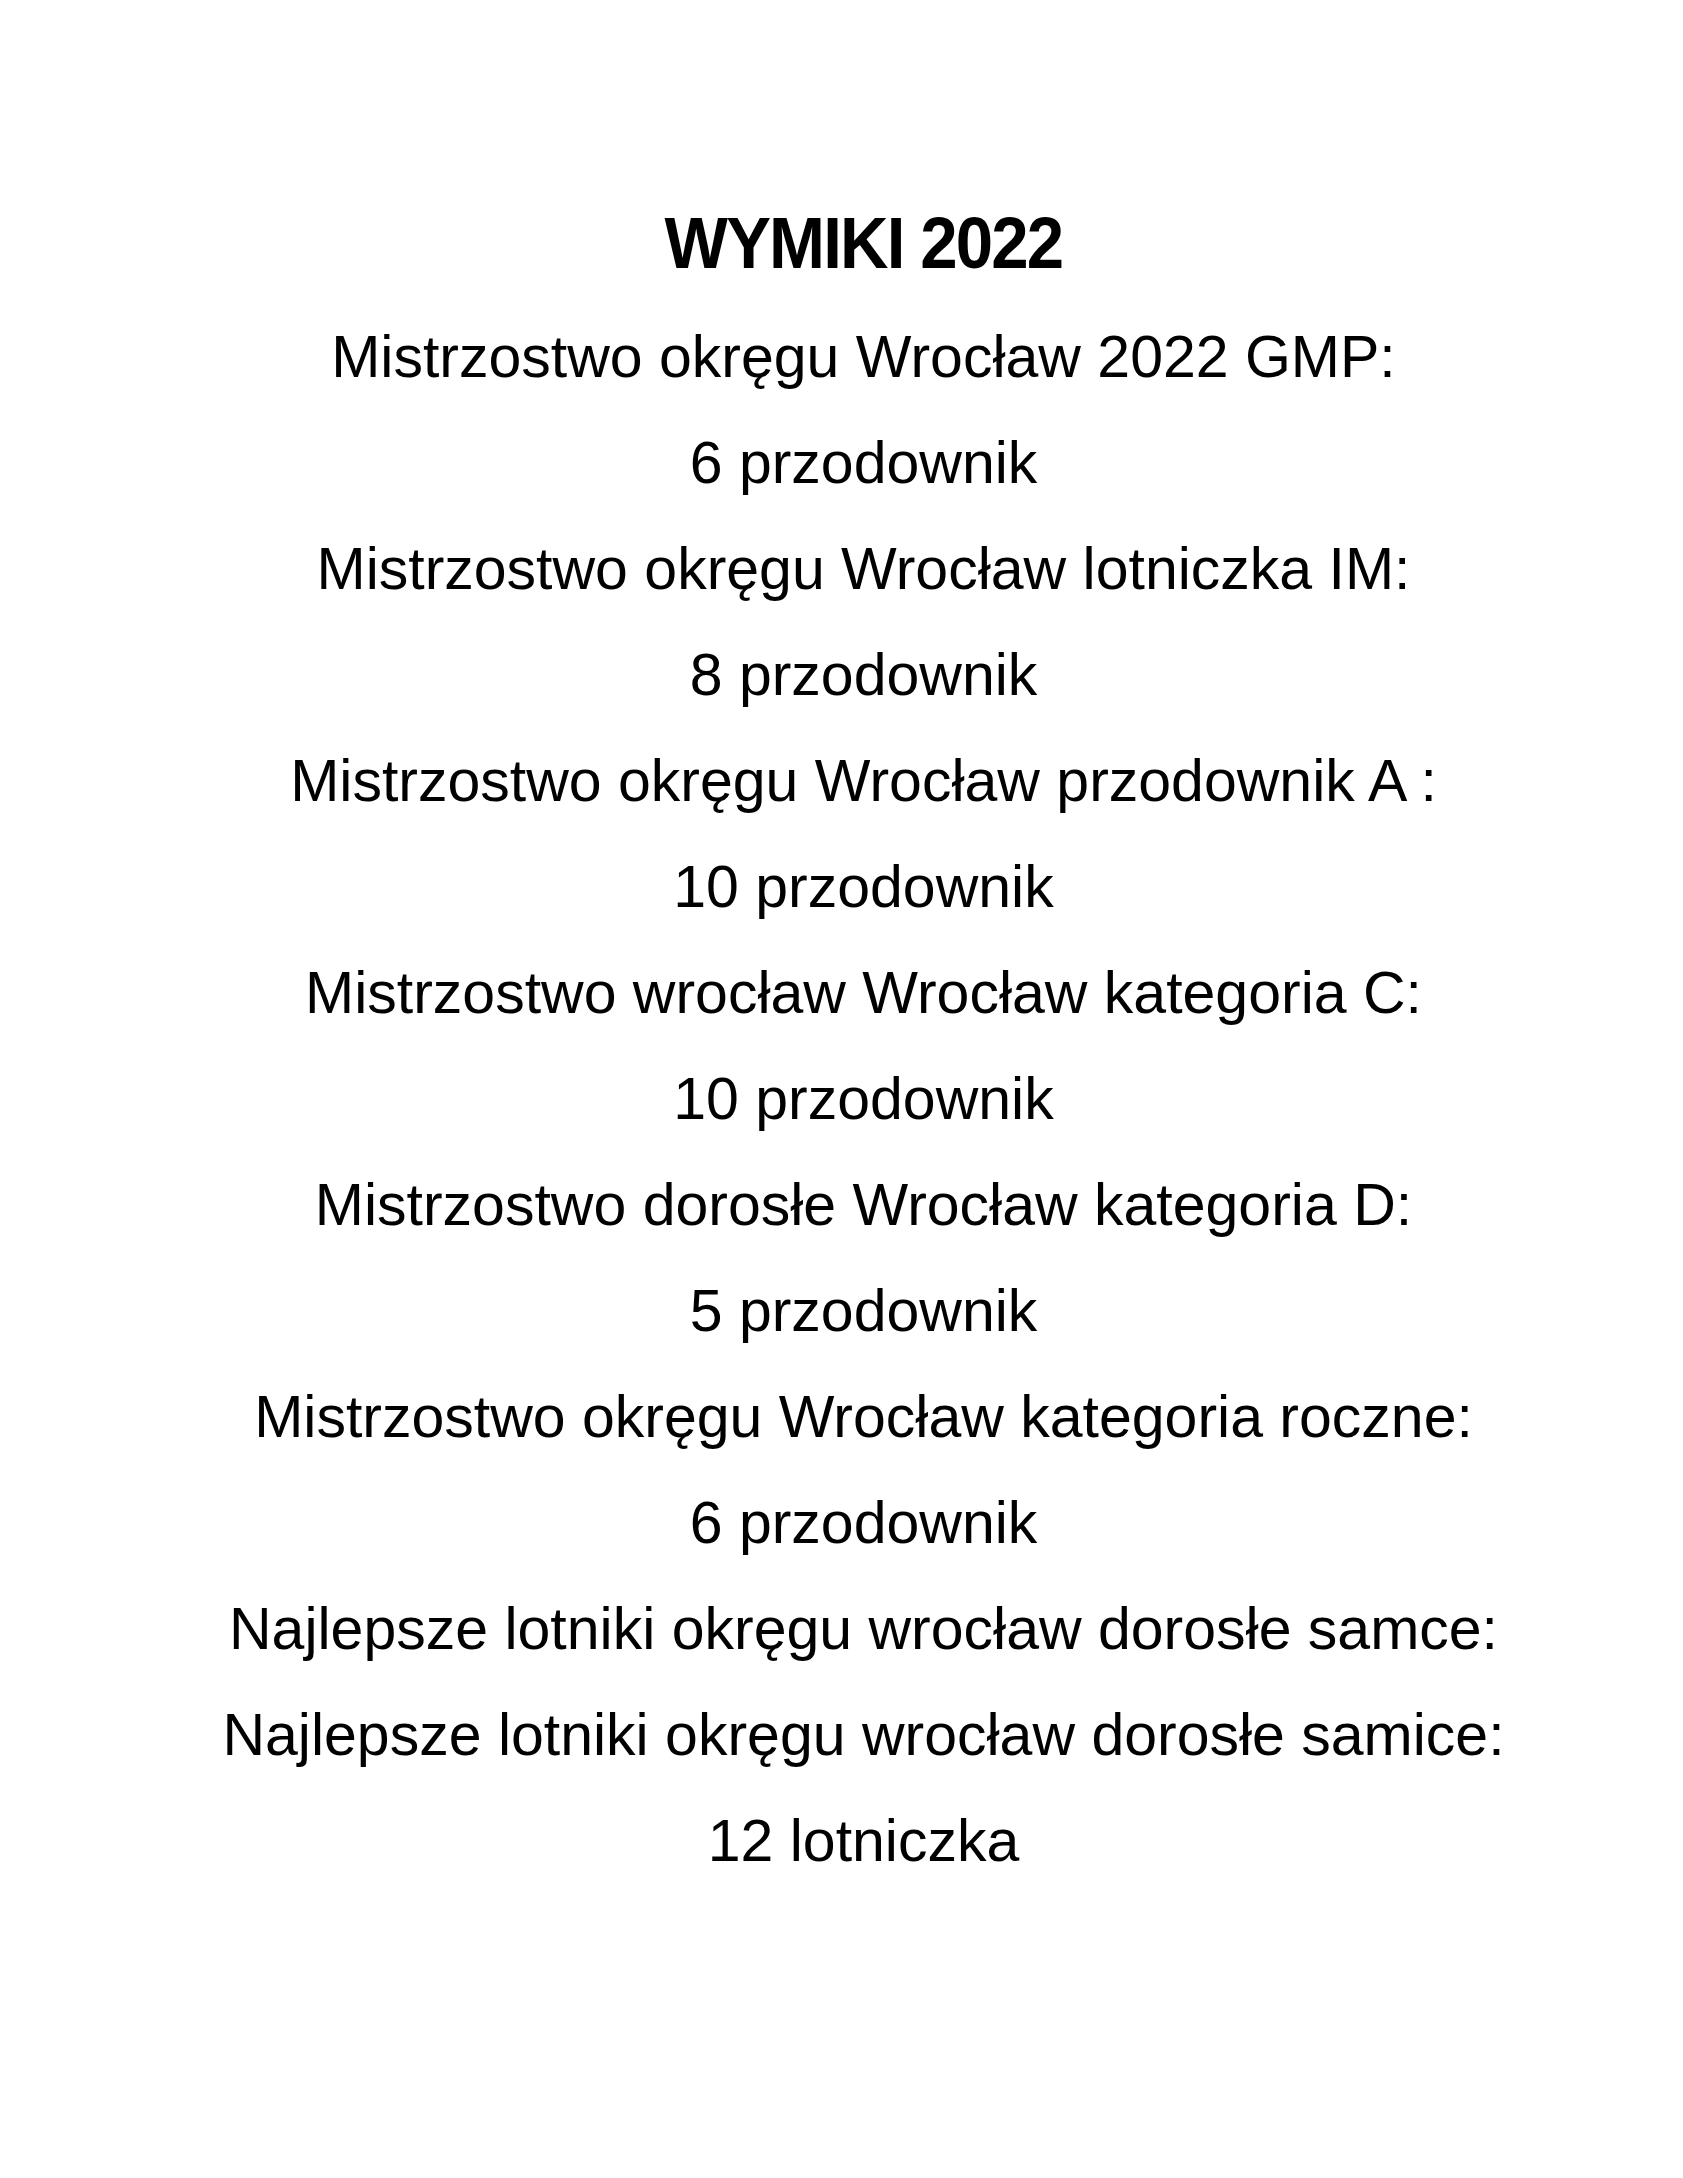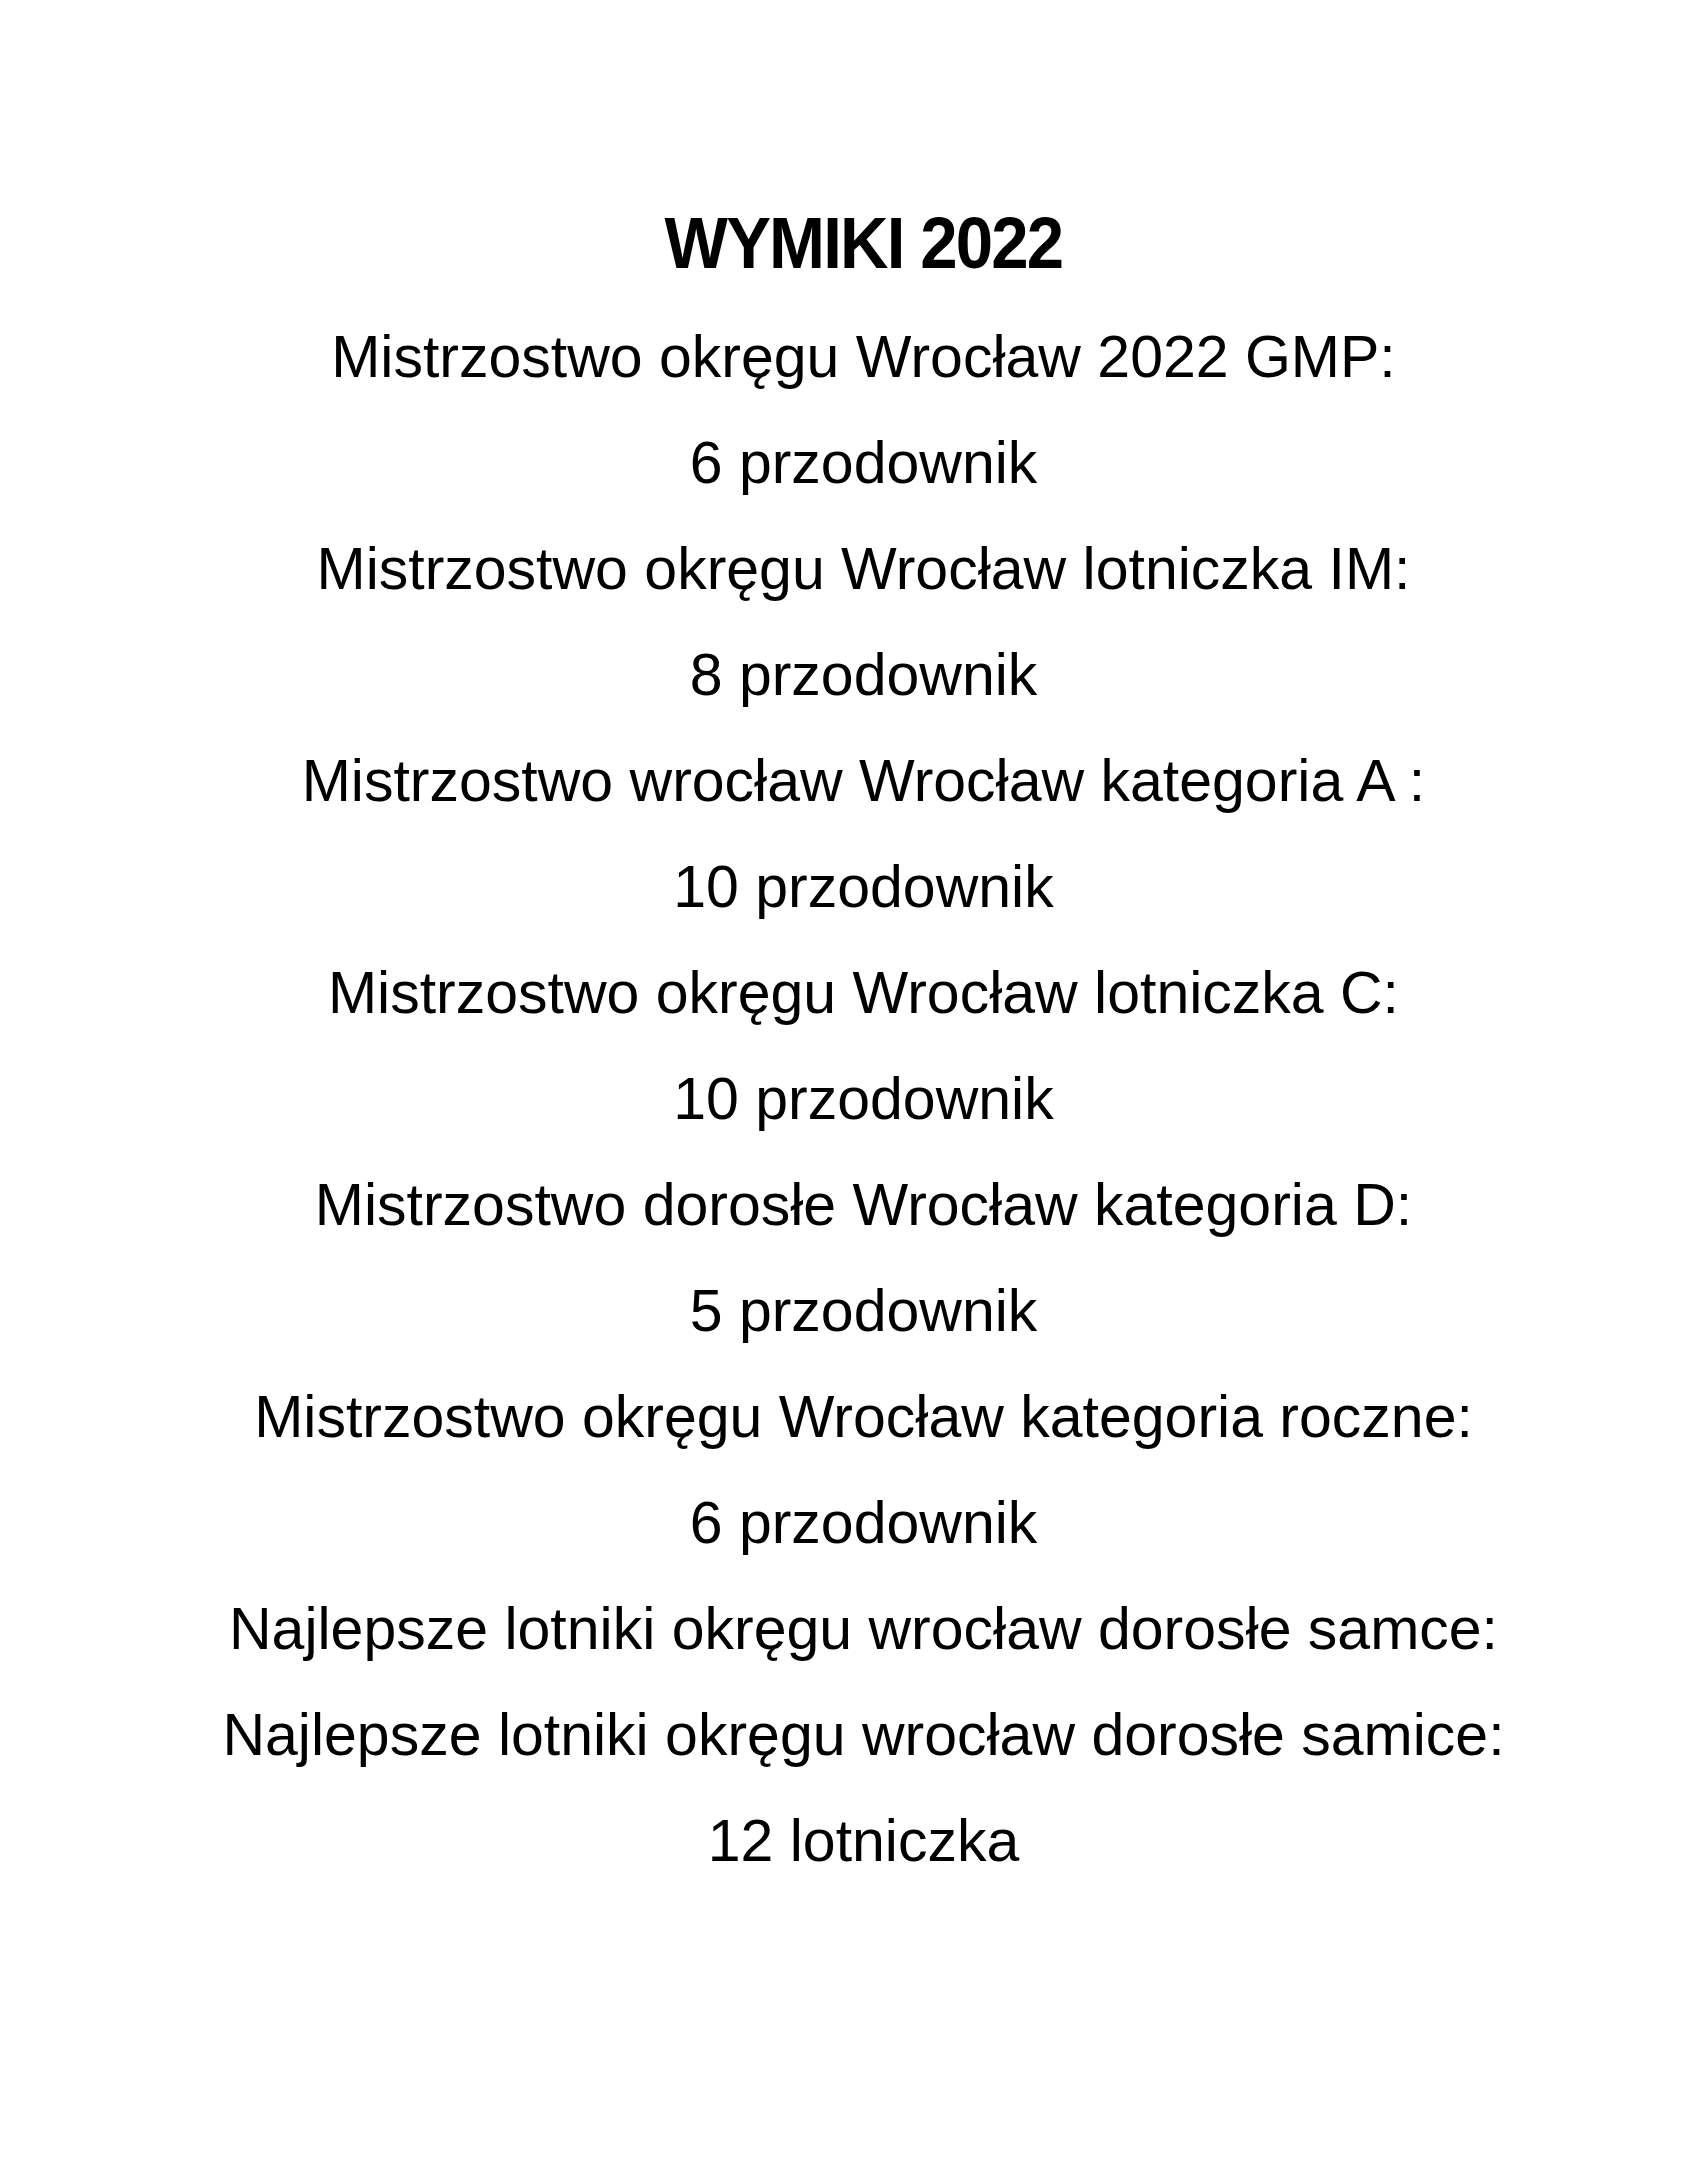"Mistrzostwo wrocław Wrocław kategoria A" p.doc-line { text: wrocław Wrocław kategoria -> okręgu Wrocław przodownik }
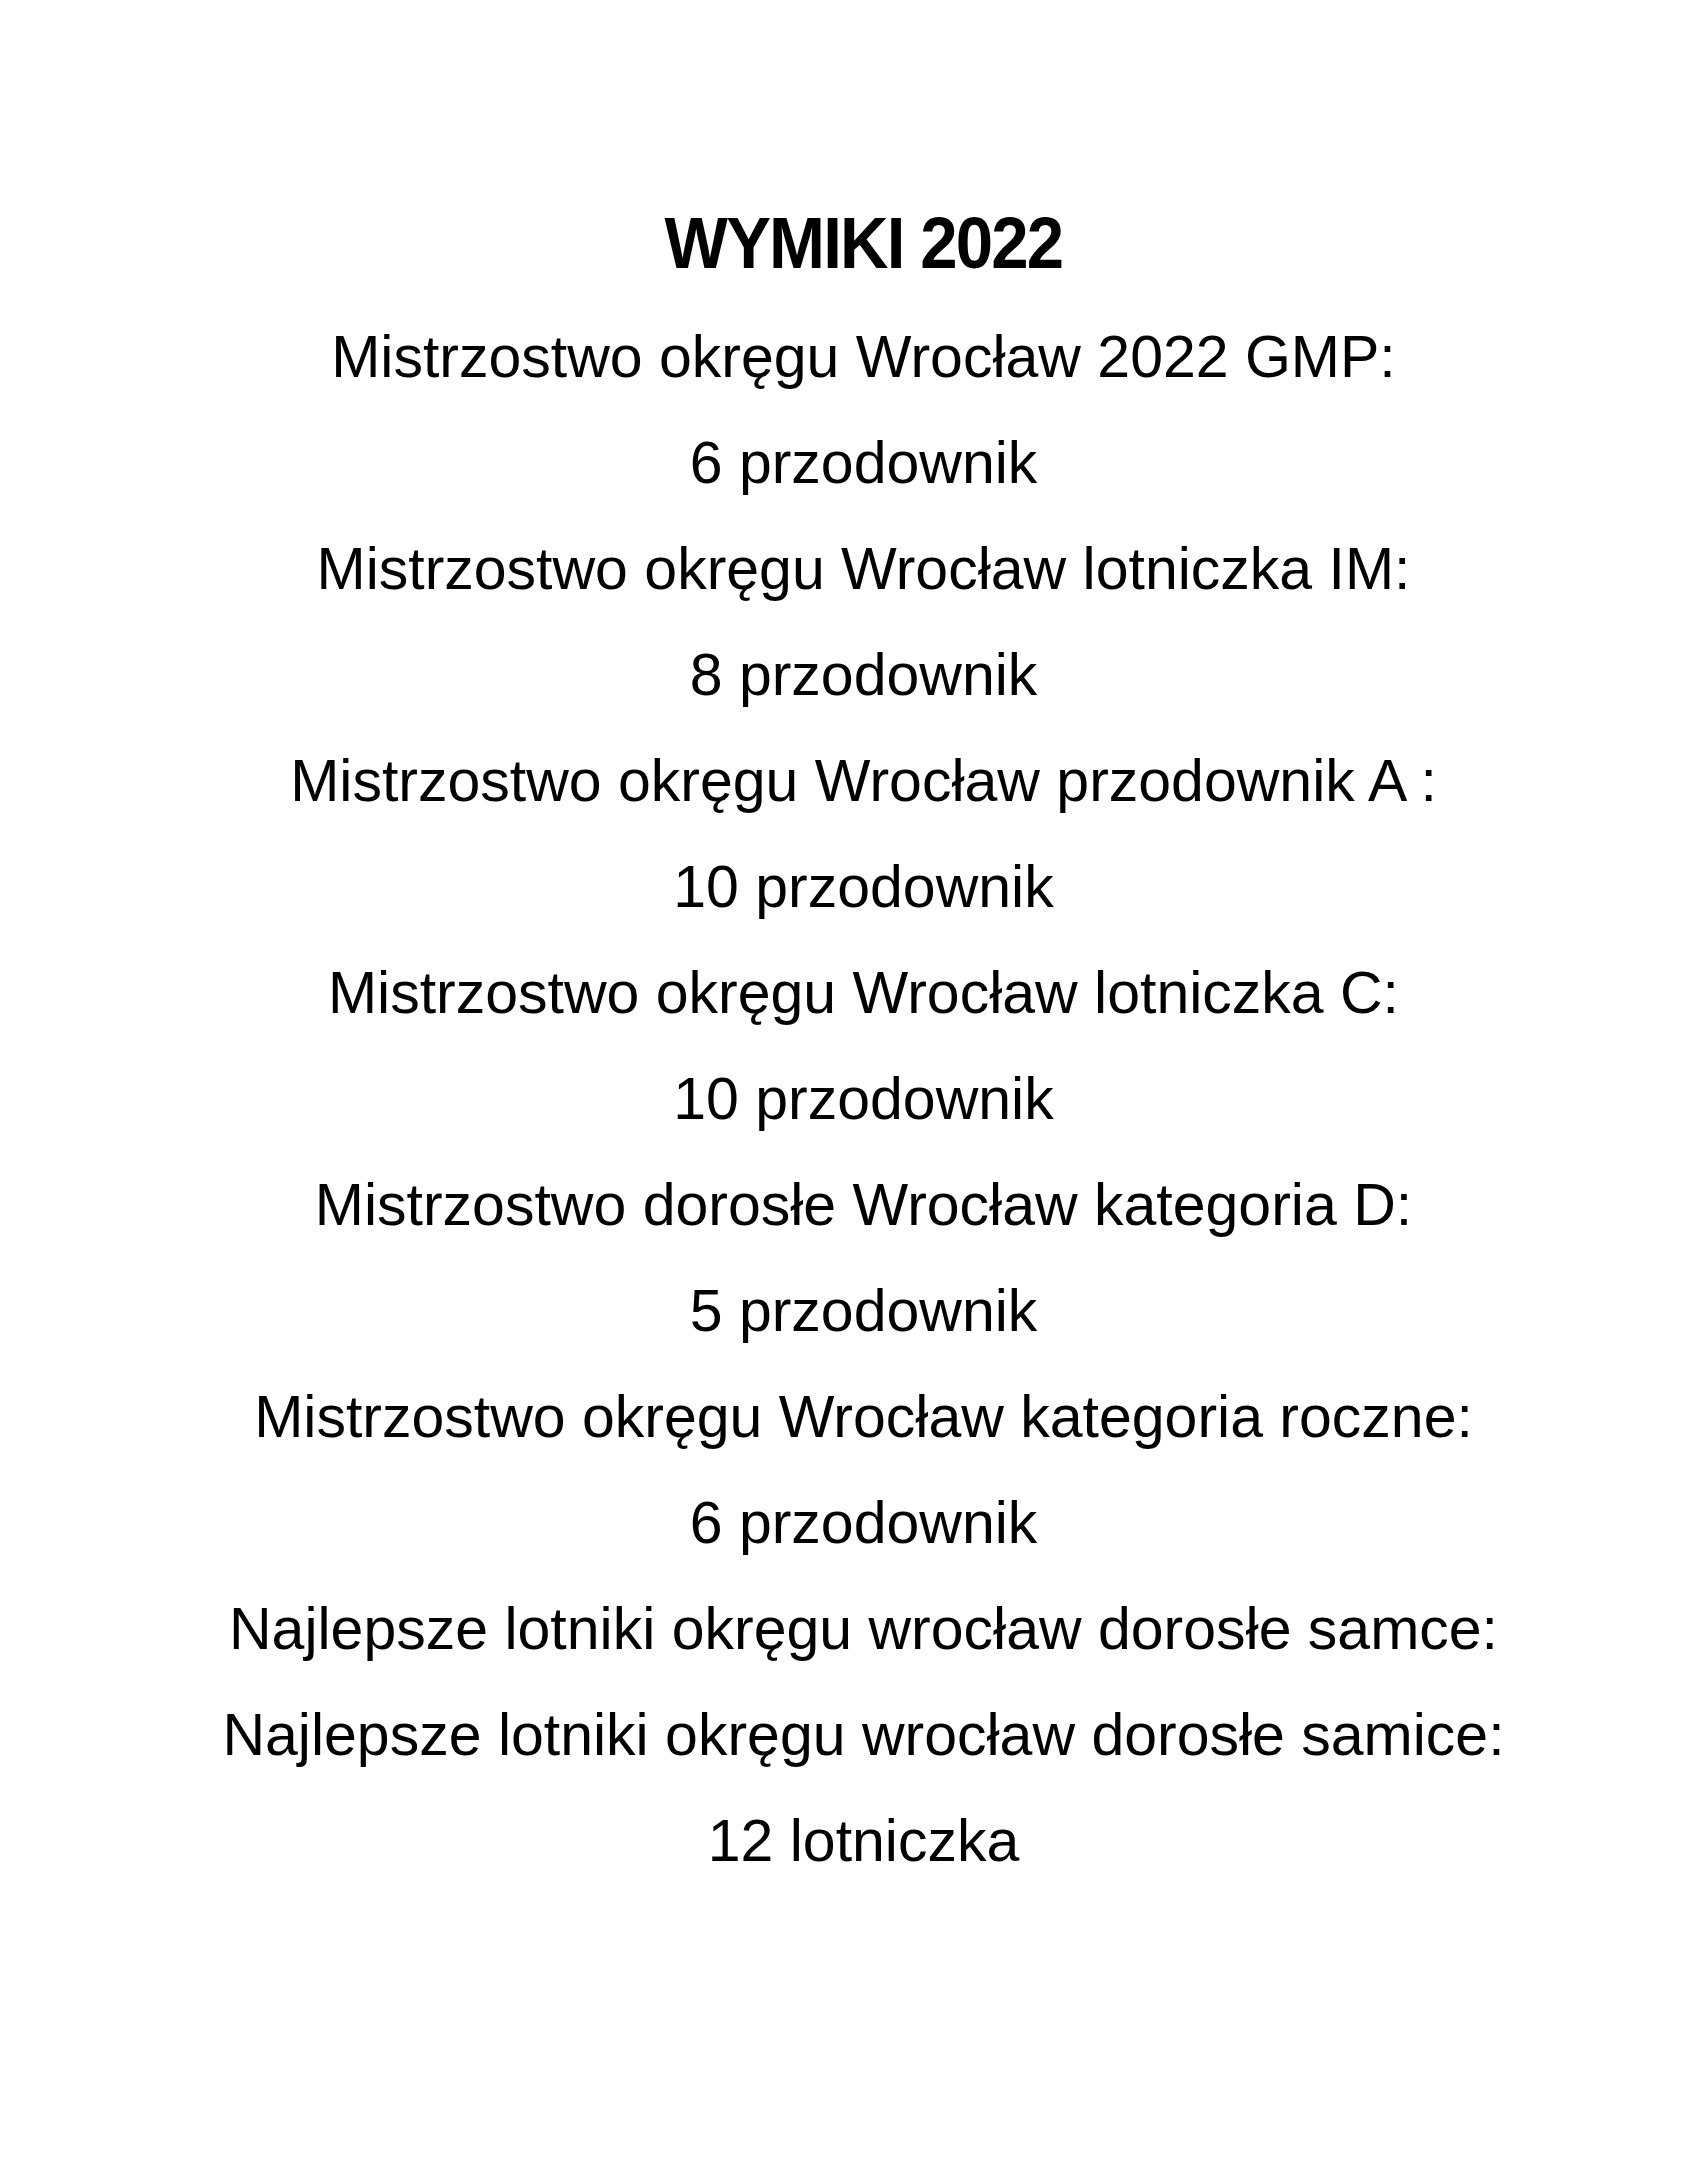"Mistrzostwo okręgu Wrocław lotniczka C:" p.doc-line { text: okręgu Wrocław lotniczka -> wrocław Wrocław kategoria }
